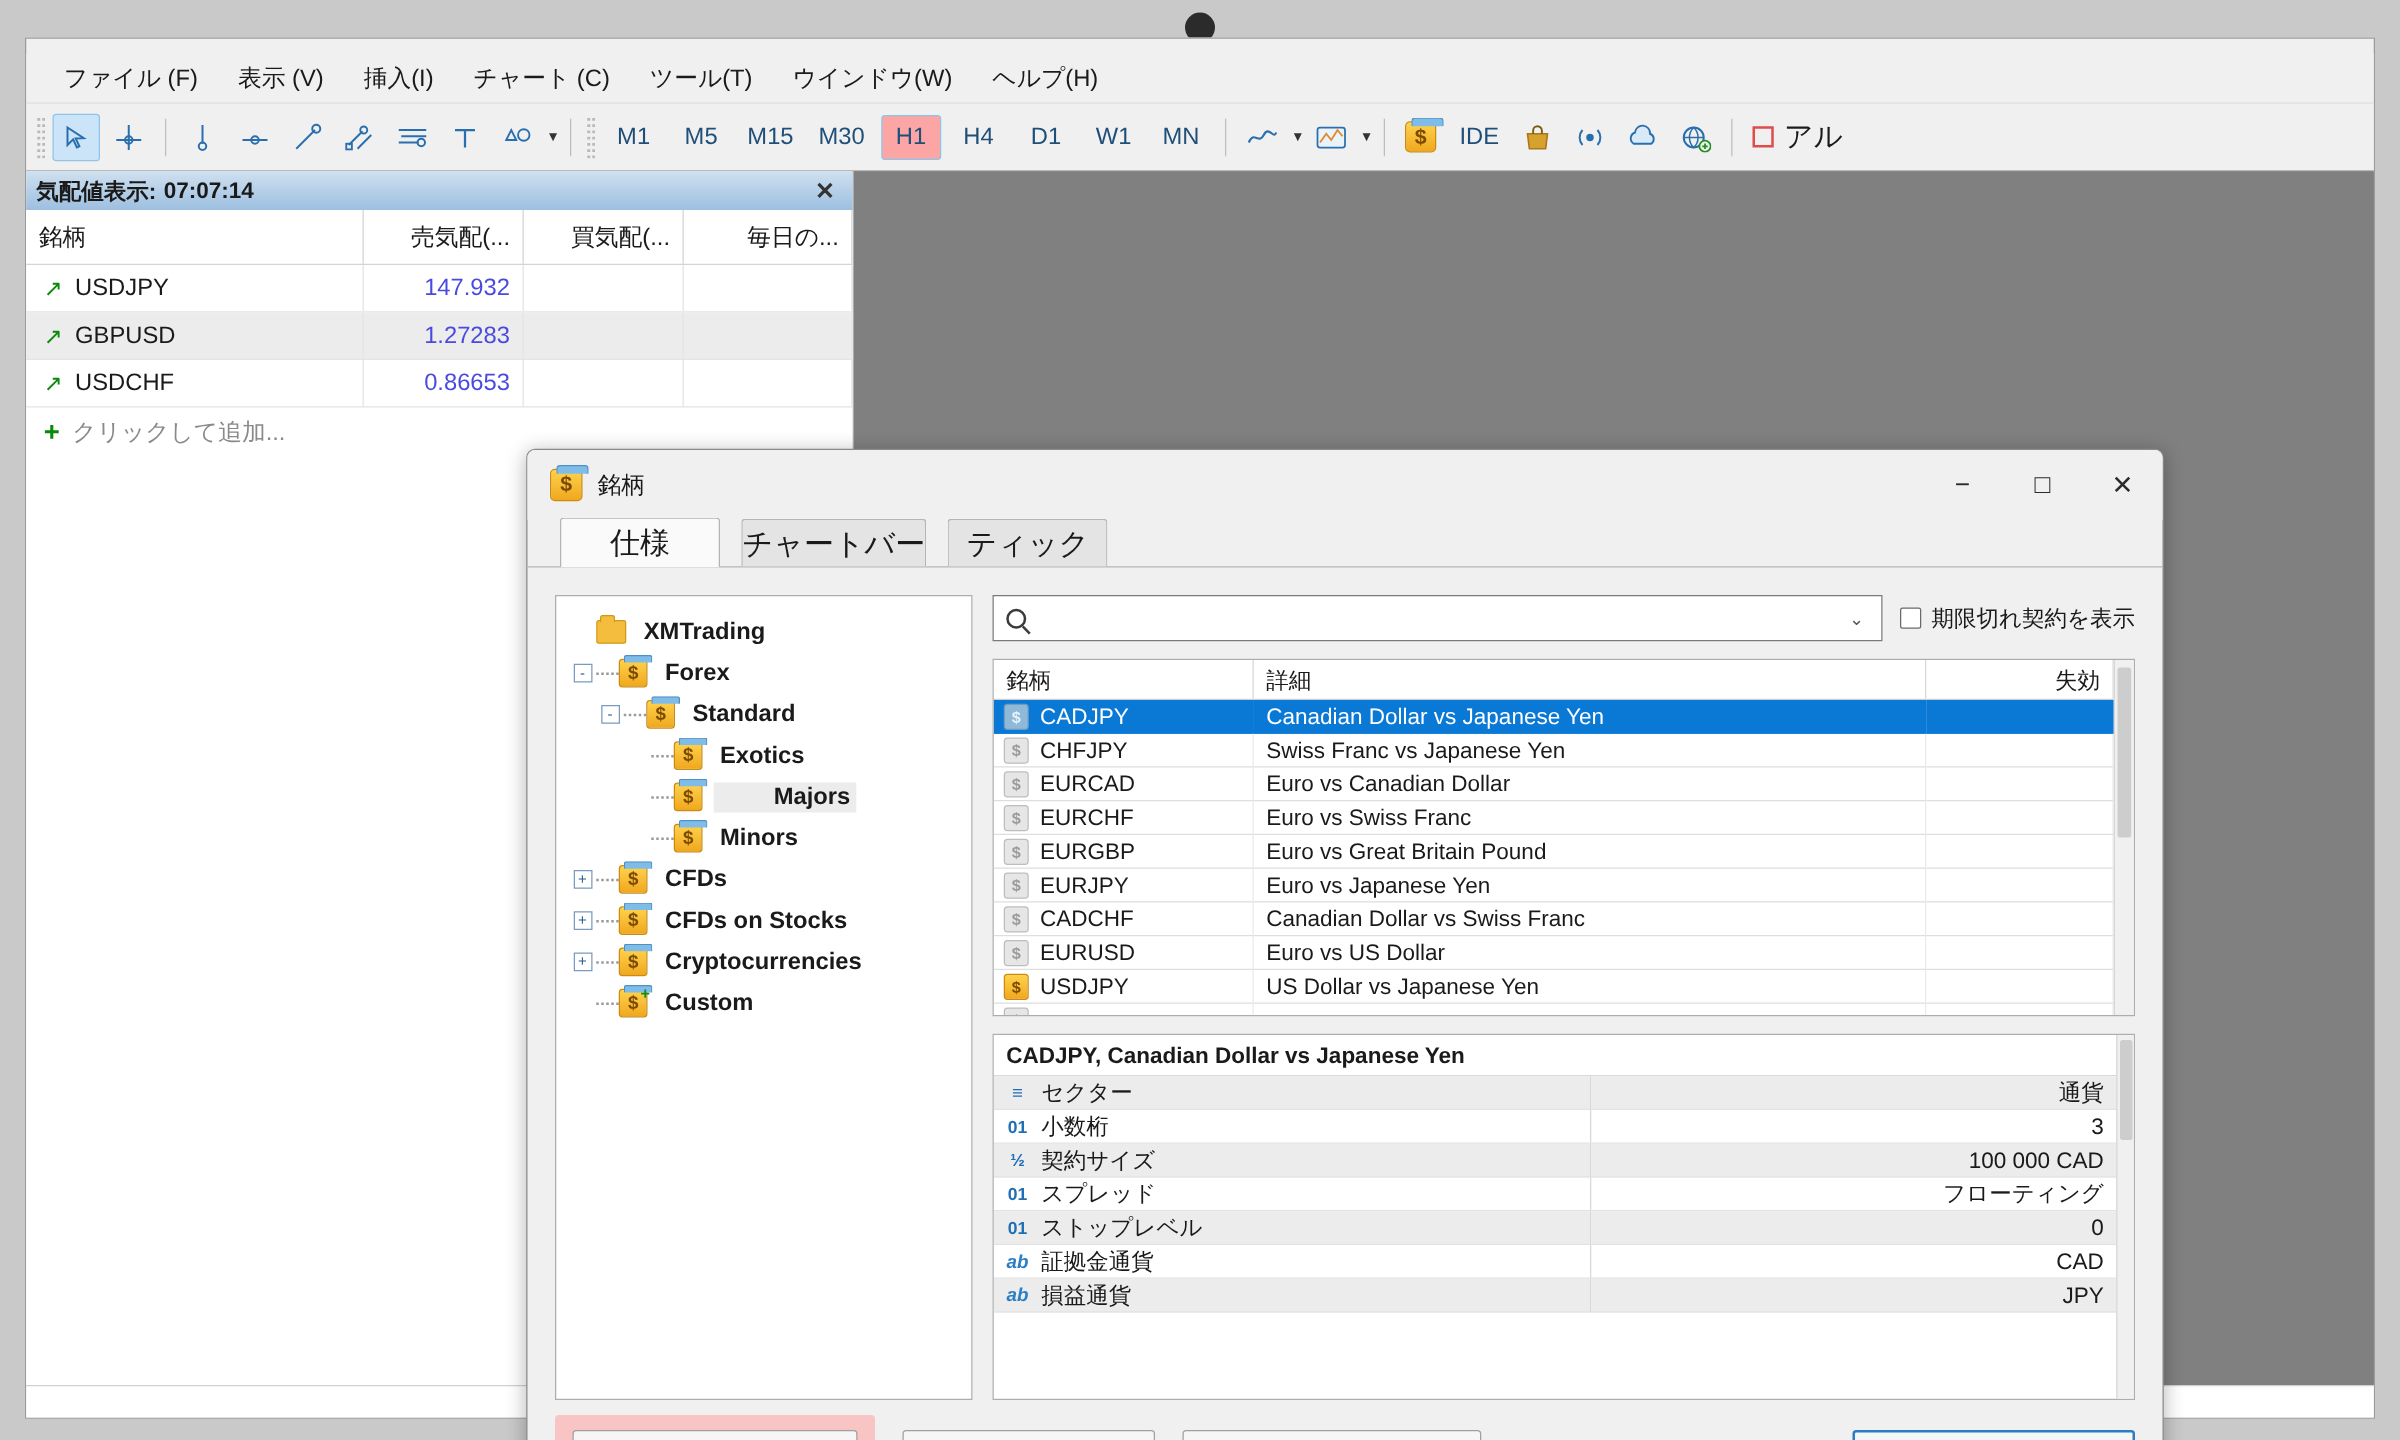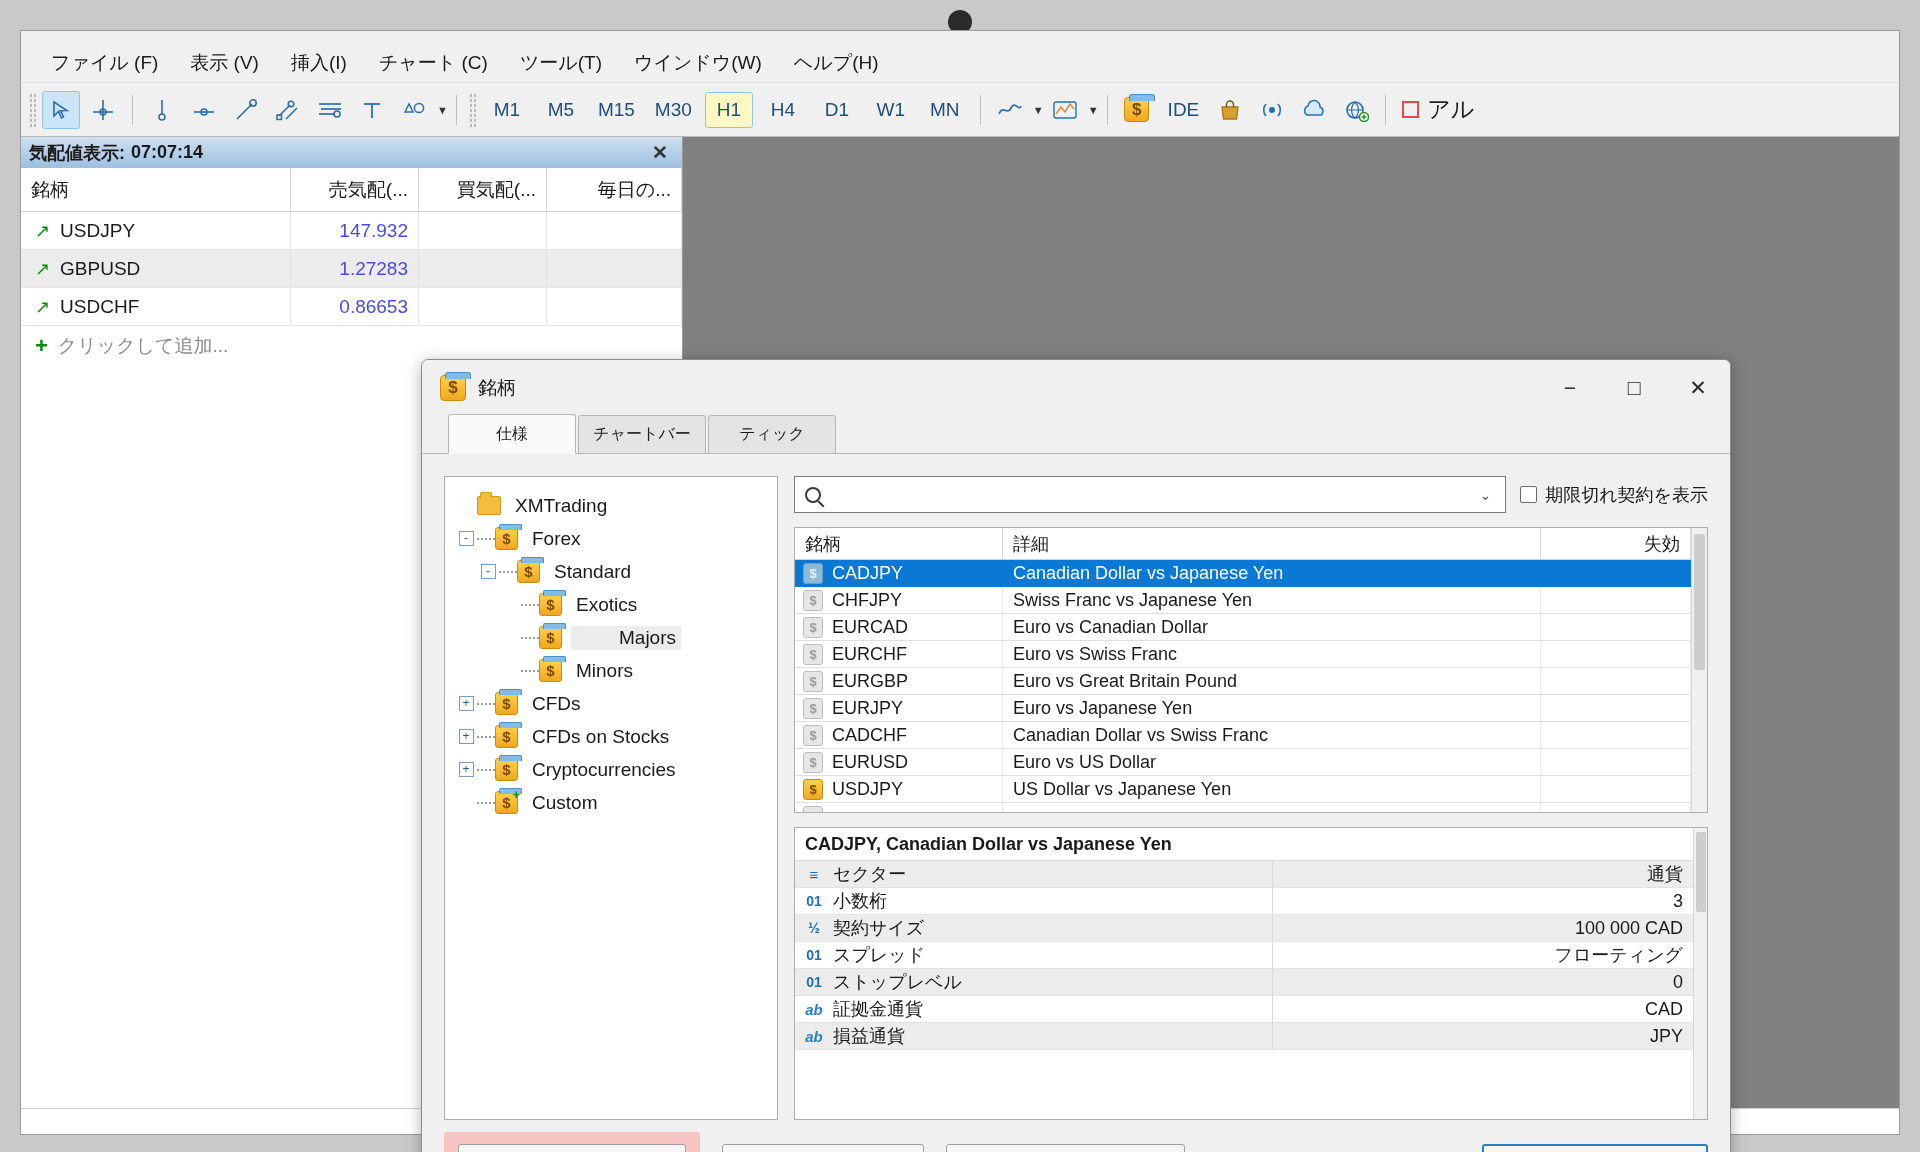"H1" .tf-btn.active { background: #fef9c3 -> #fca5a5 }
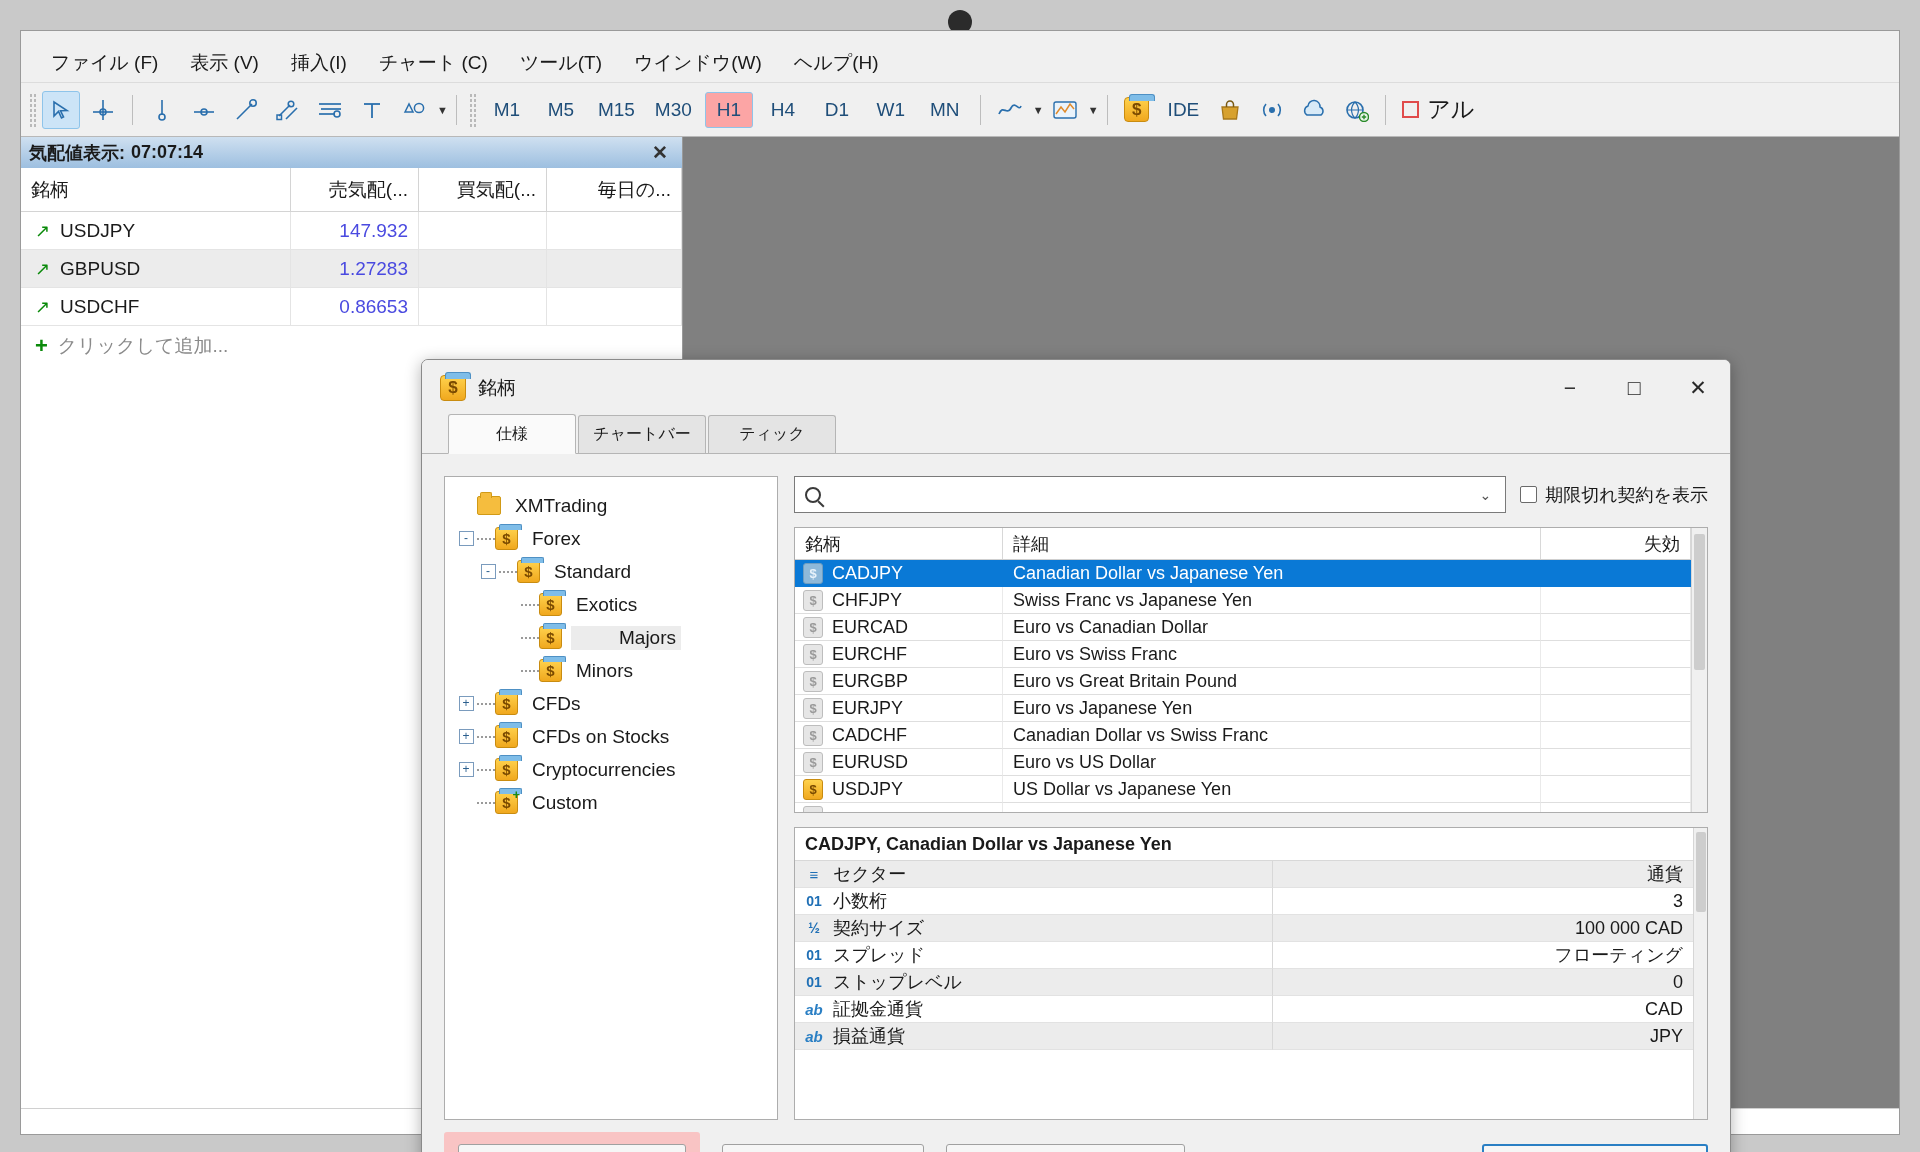"仕様" .dtab { font-size: 16px -> 24px; margin-right: 2px -> 17px }
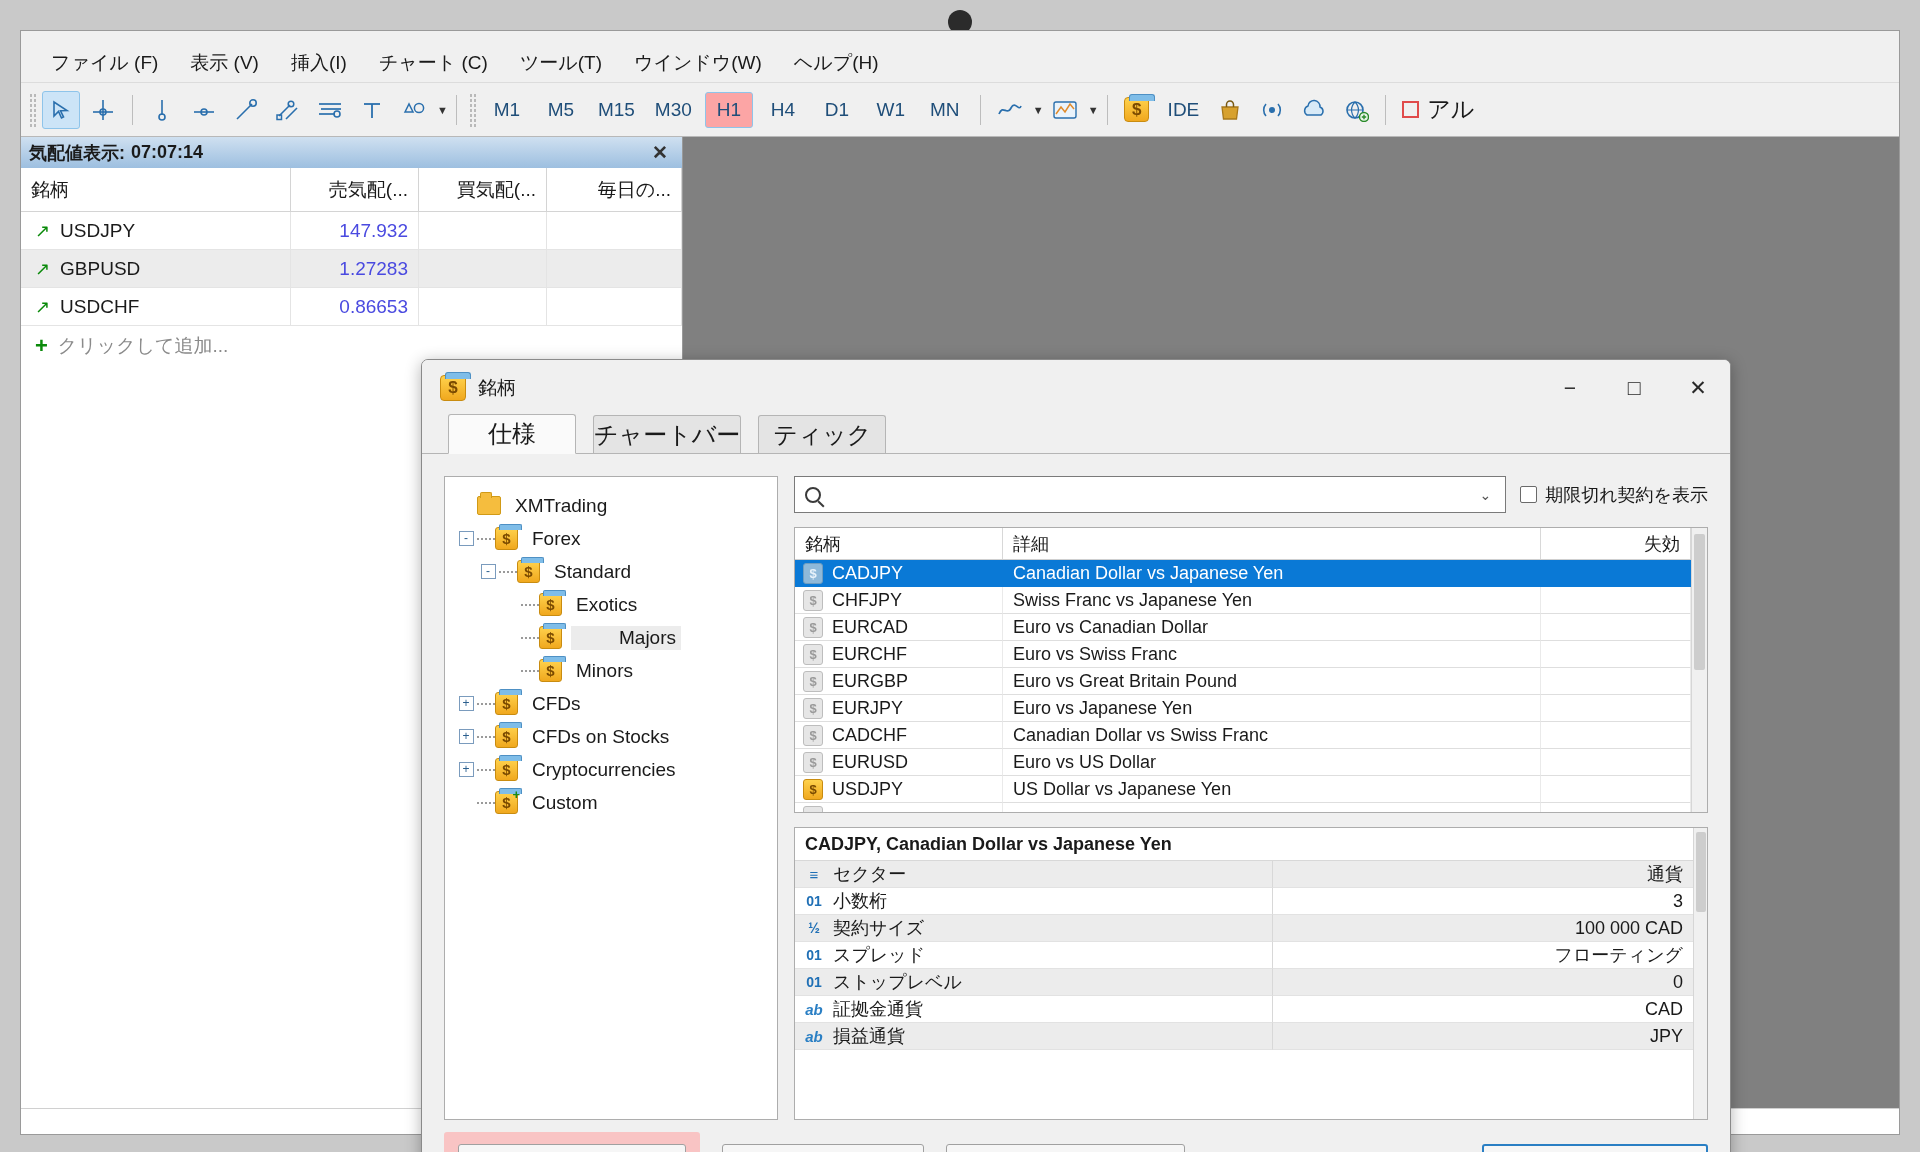"XMTrading" .tnode .tlabel { font-weight: none -> bold }
